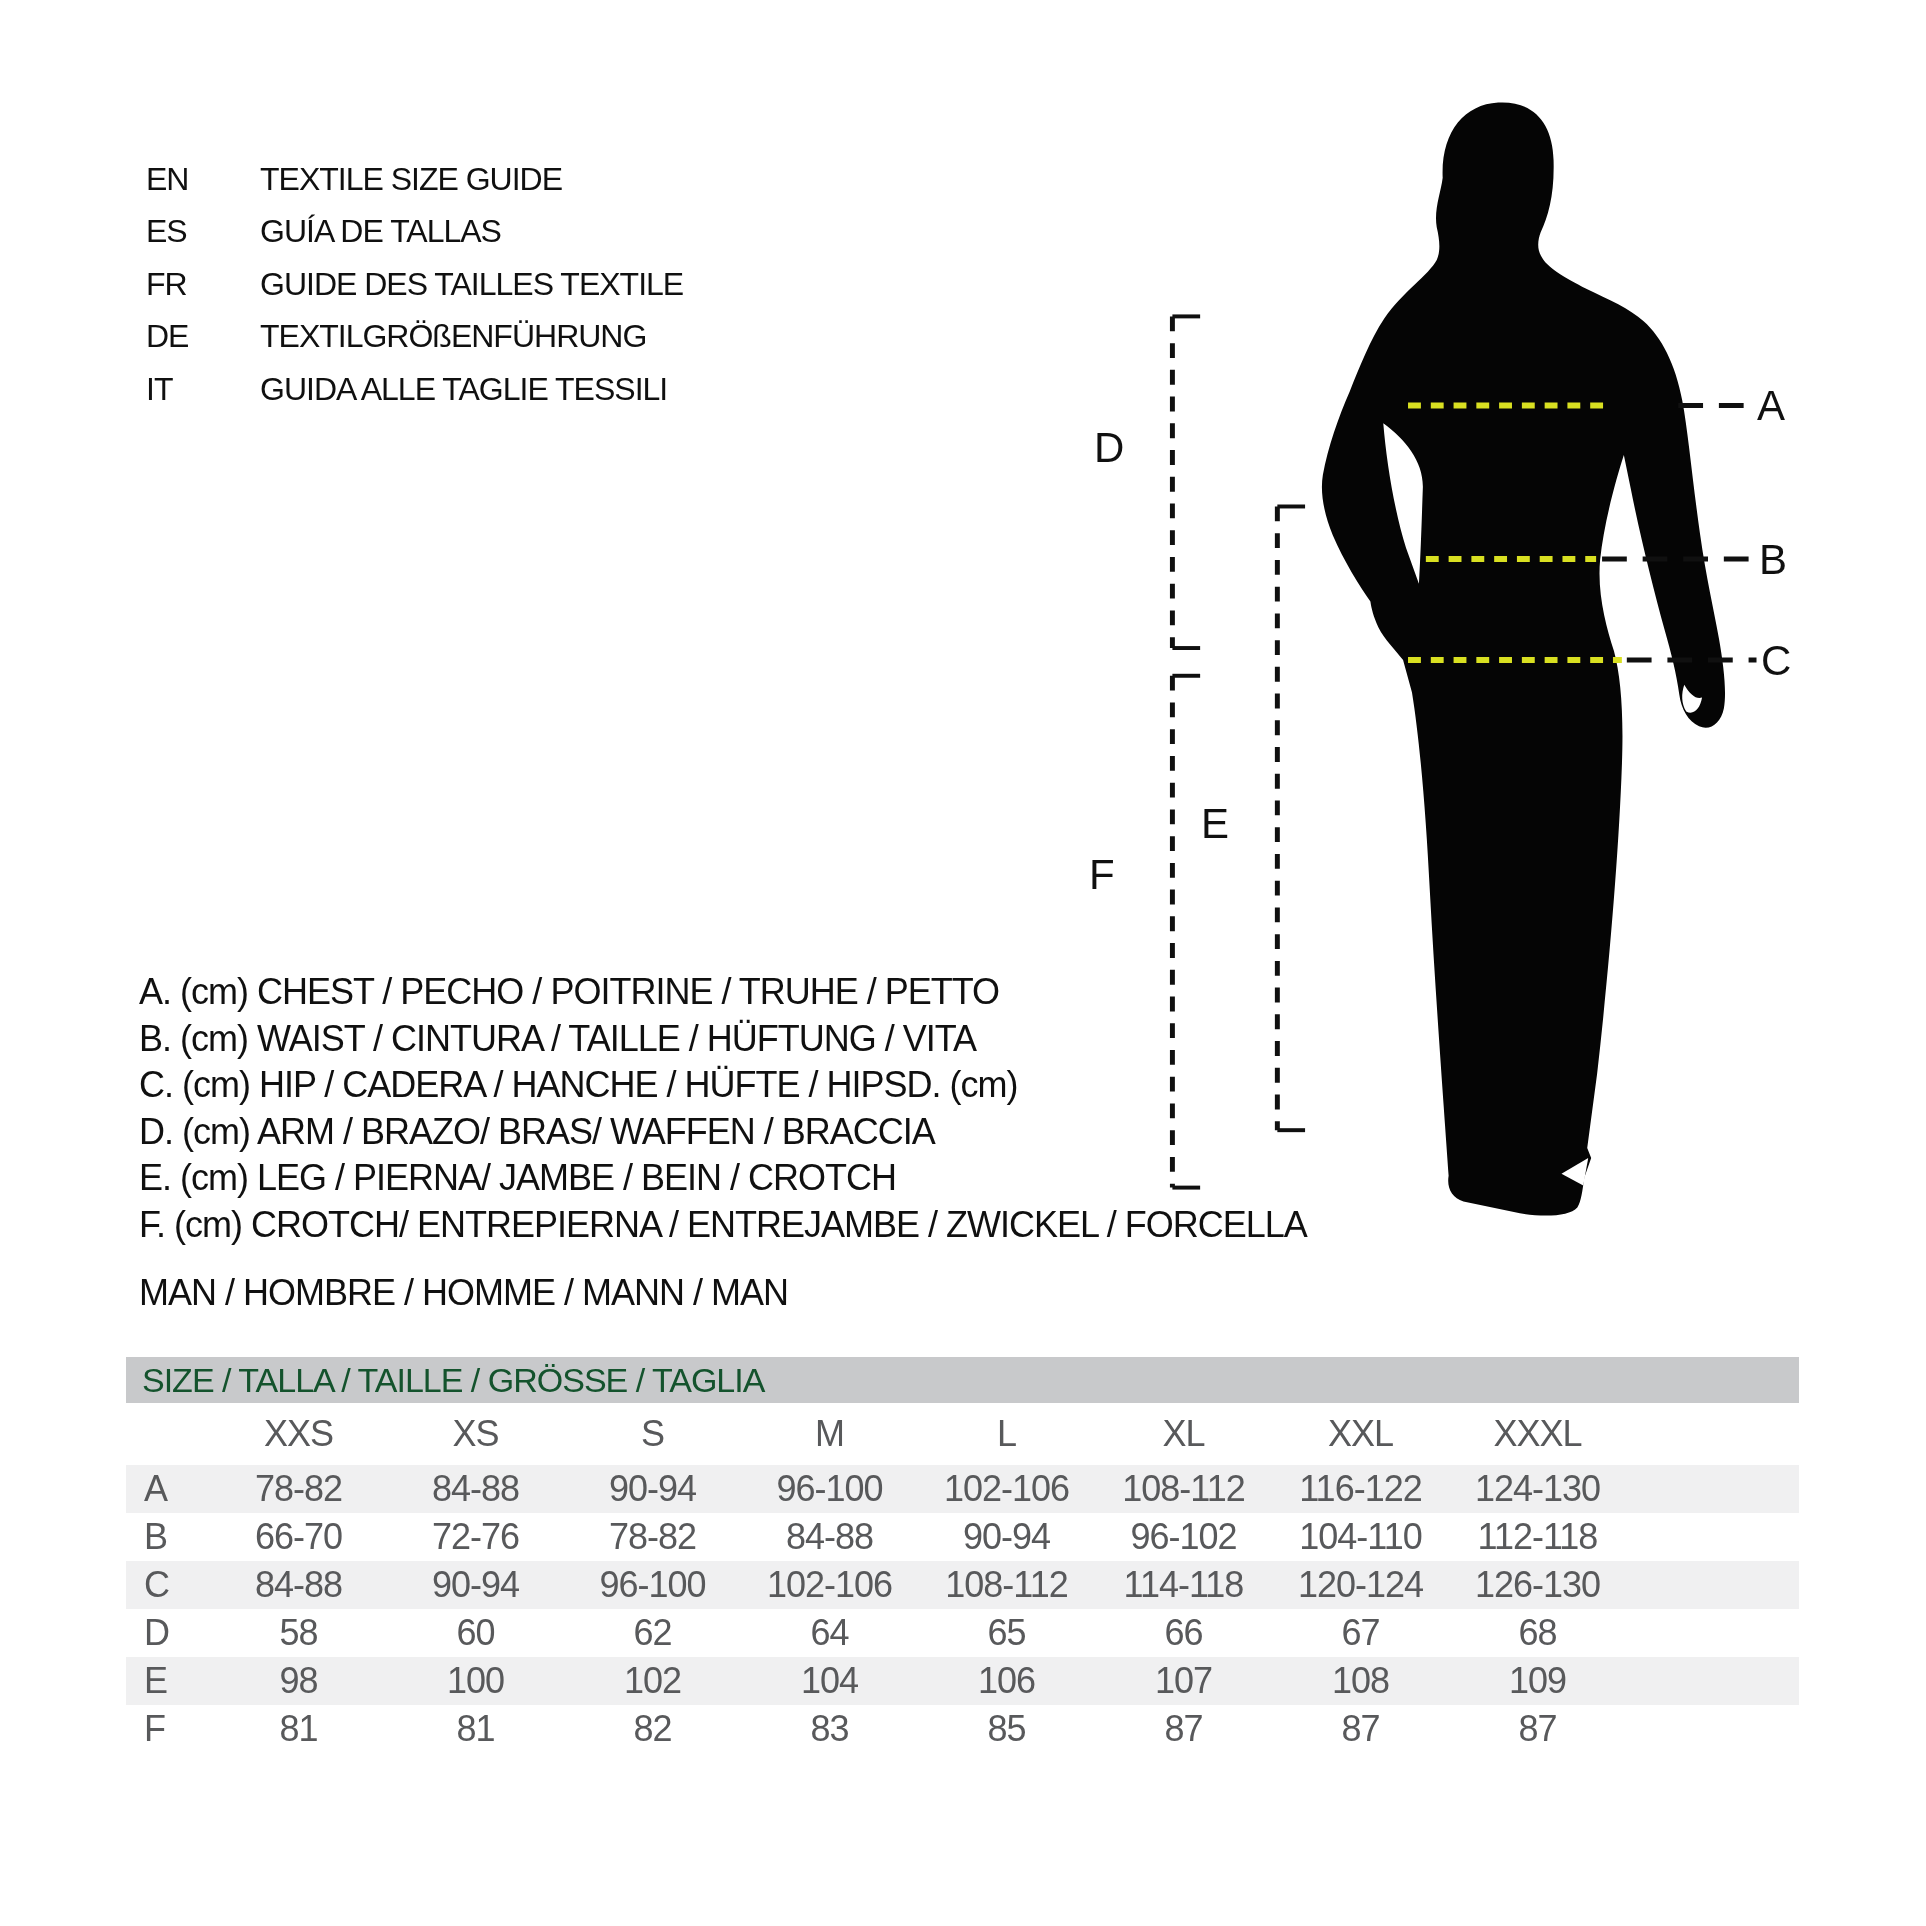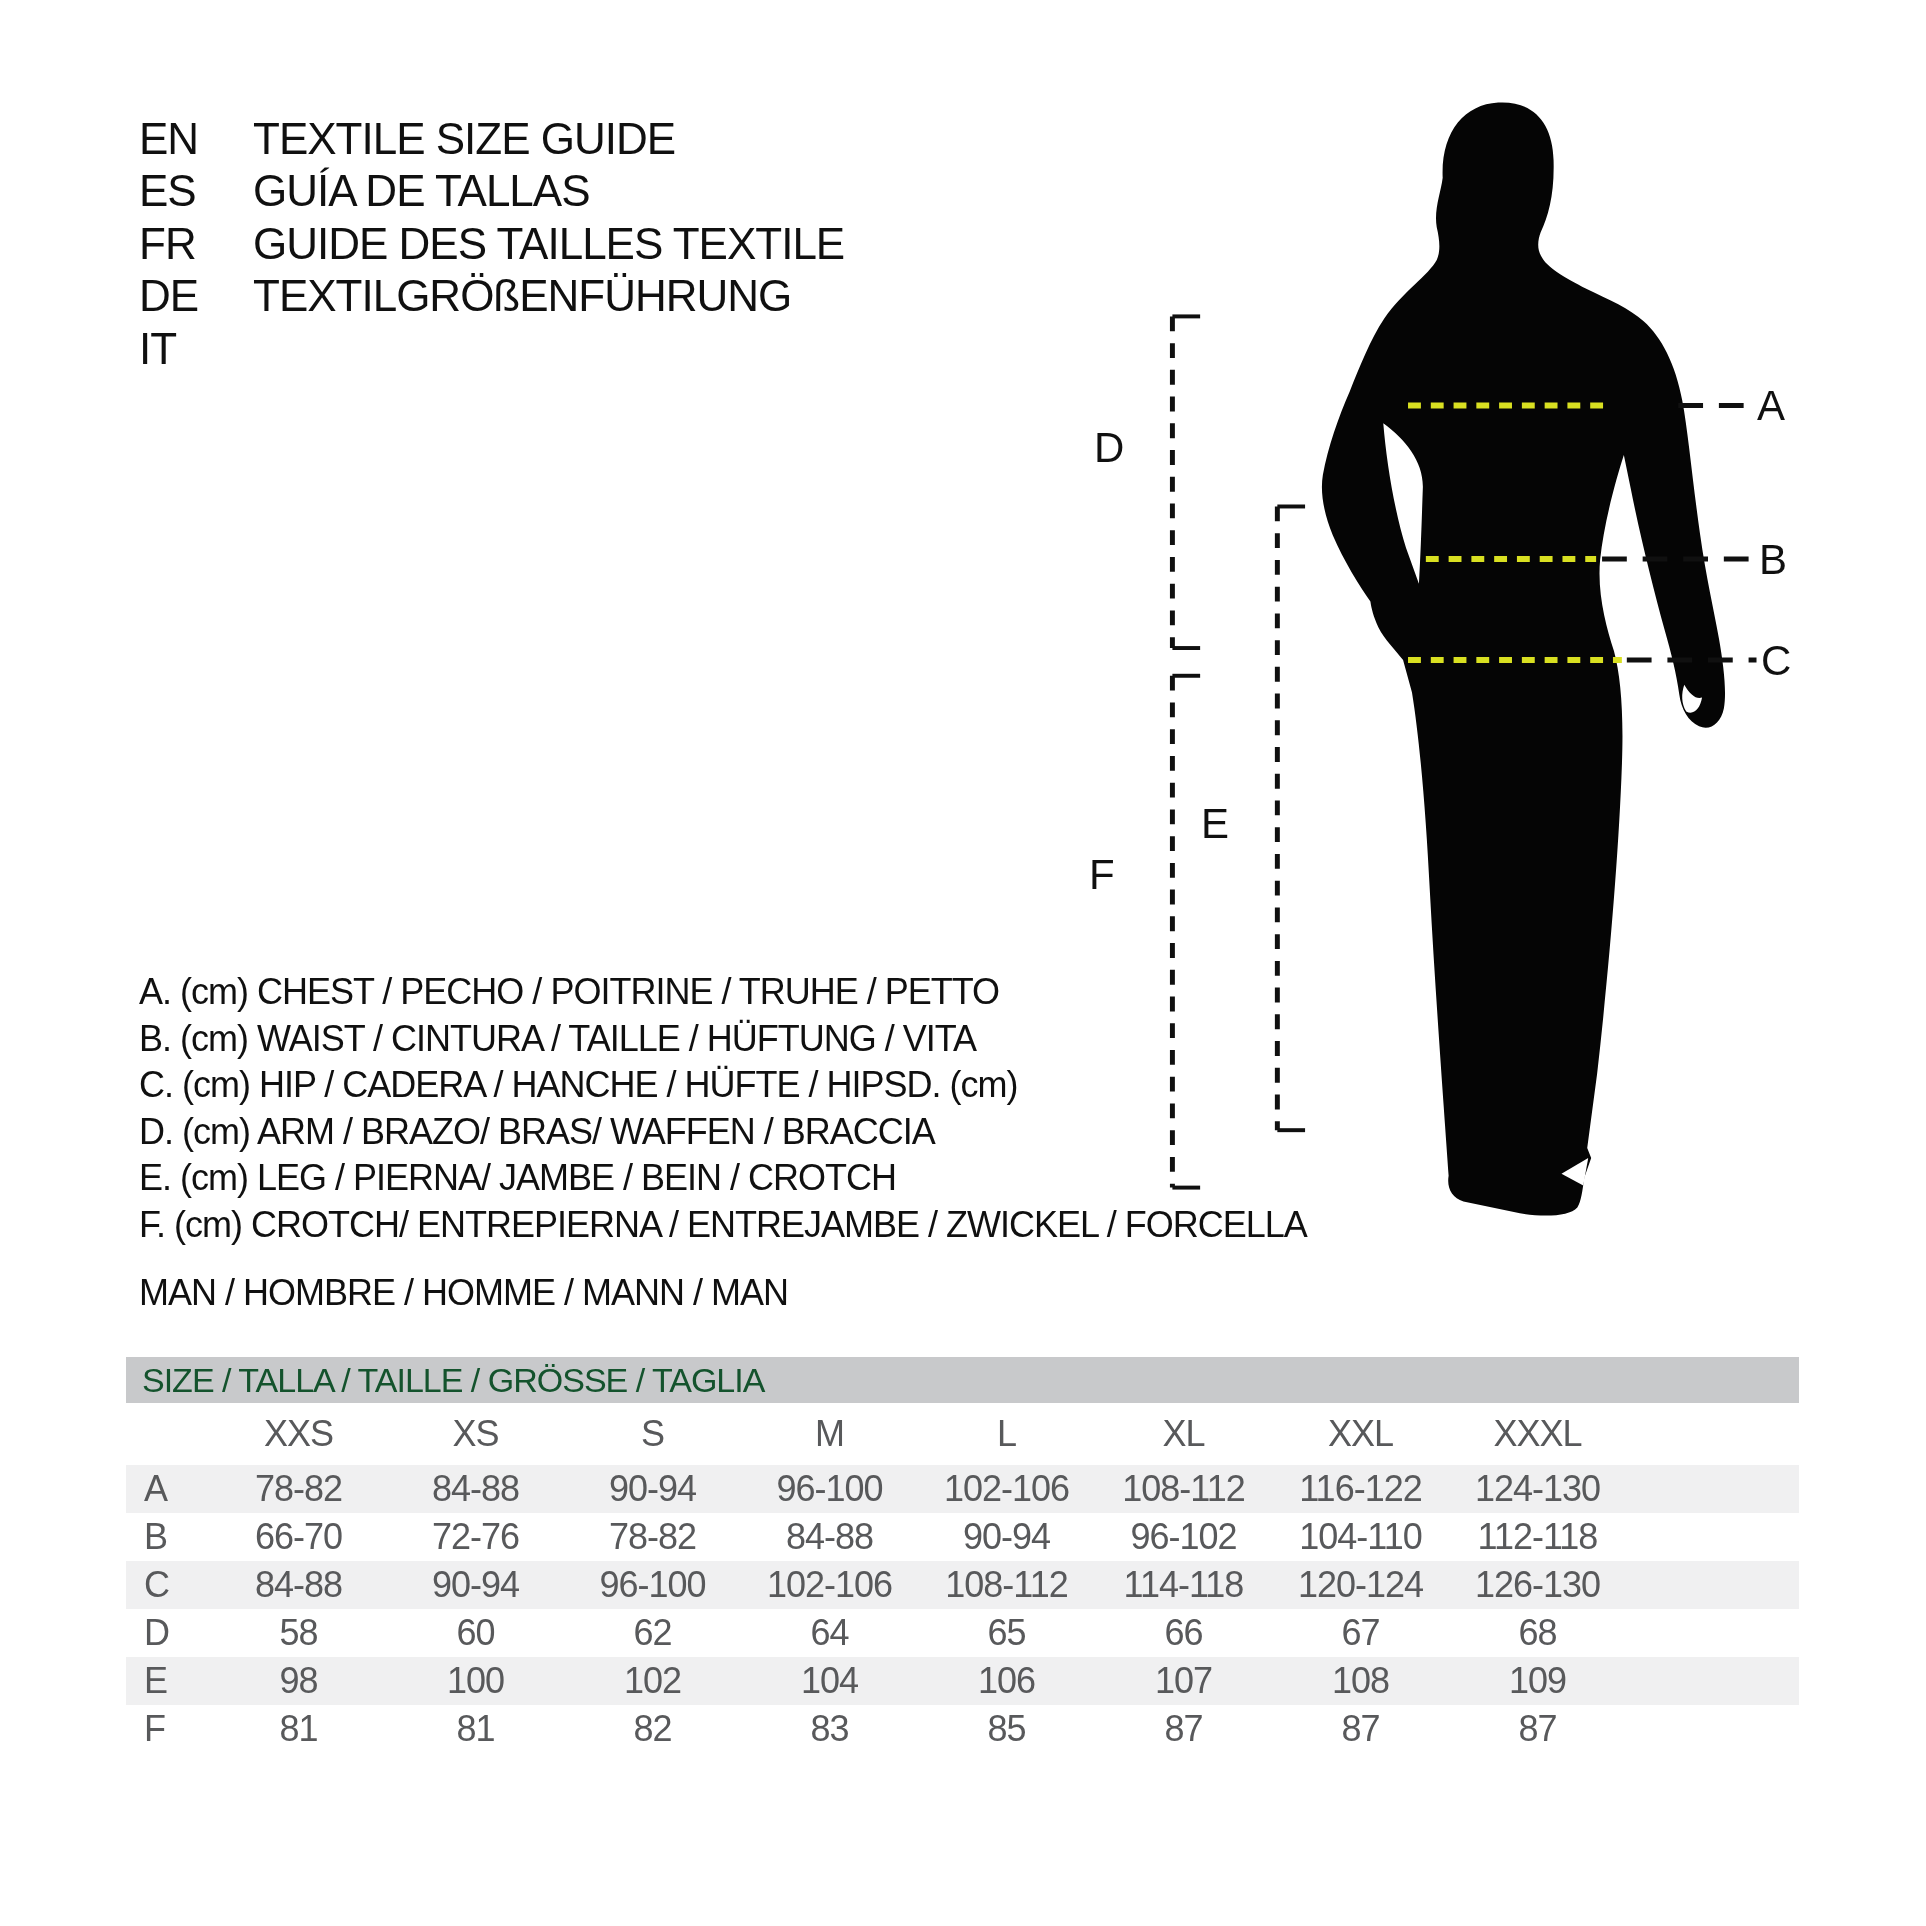"EN" .lang { font-size: 44px -> 32px; left: 139px -> 146px; margin-top: none -> 40px }
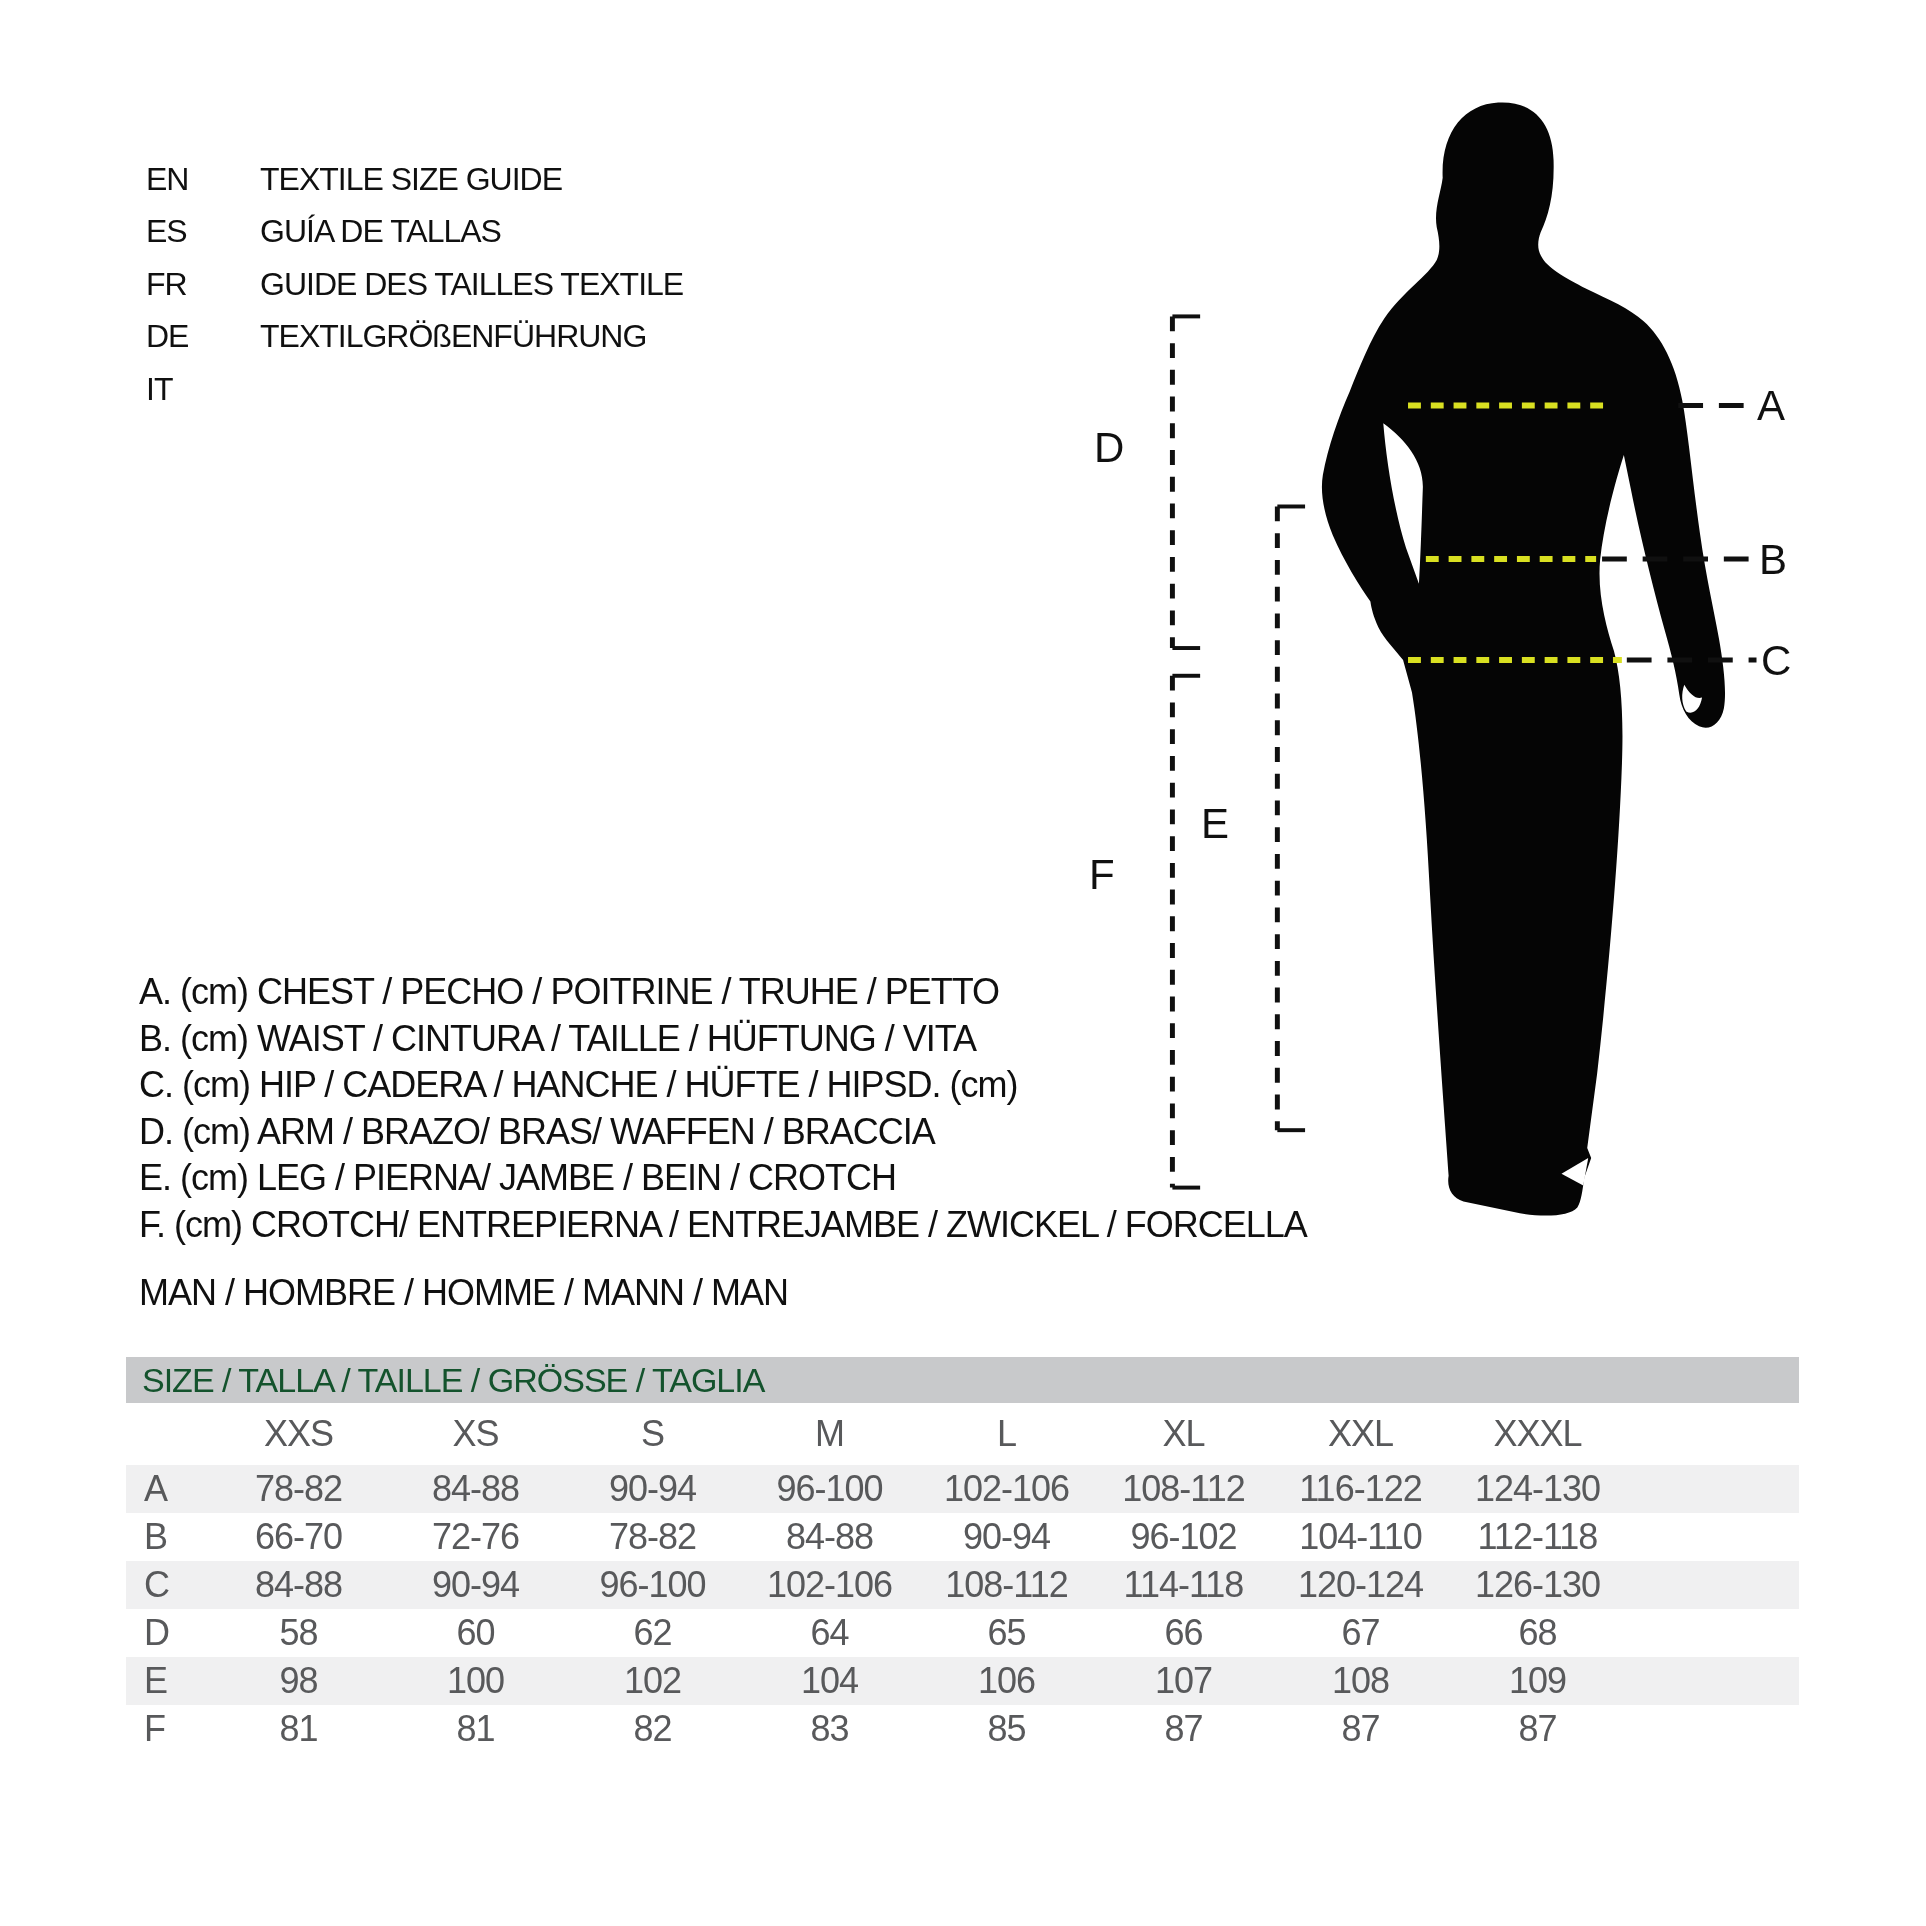"GUIDA ALLE TAGLIE TESSILI" span.title { html: none -> <span>GUIDA ALLE TAGLIE TESSILI</span> }
